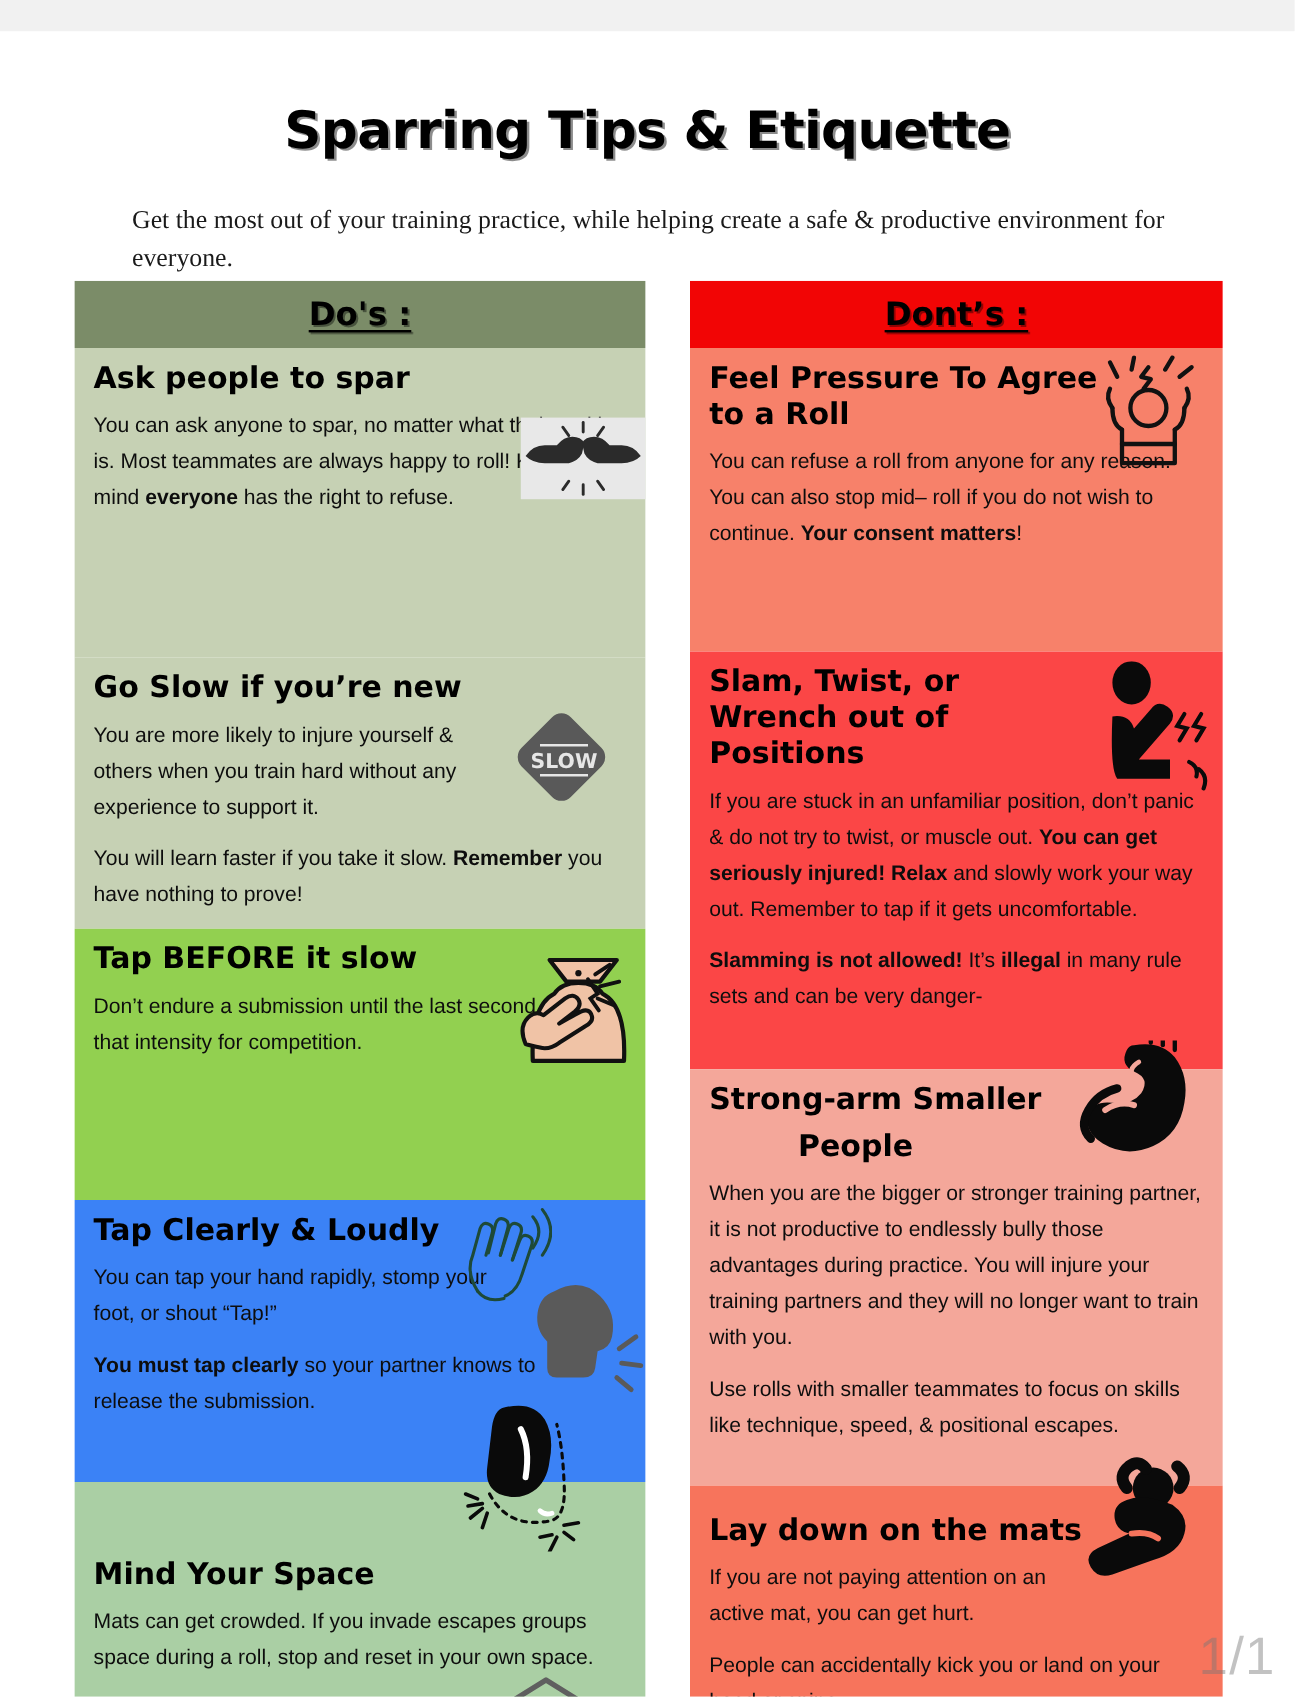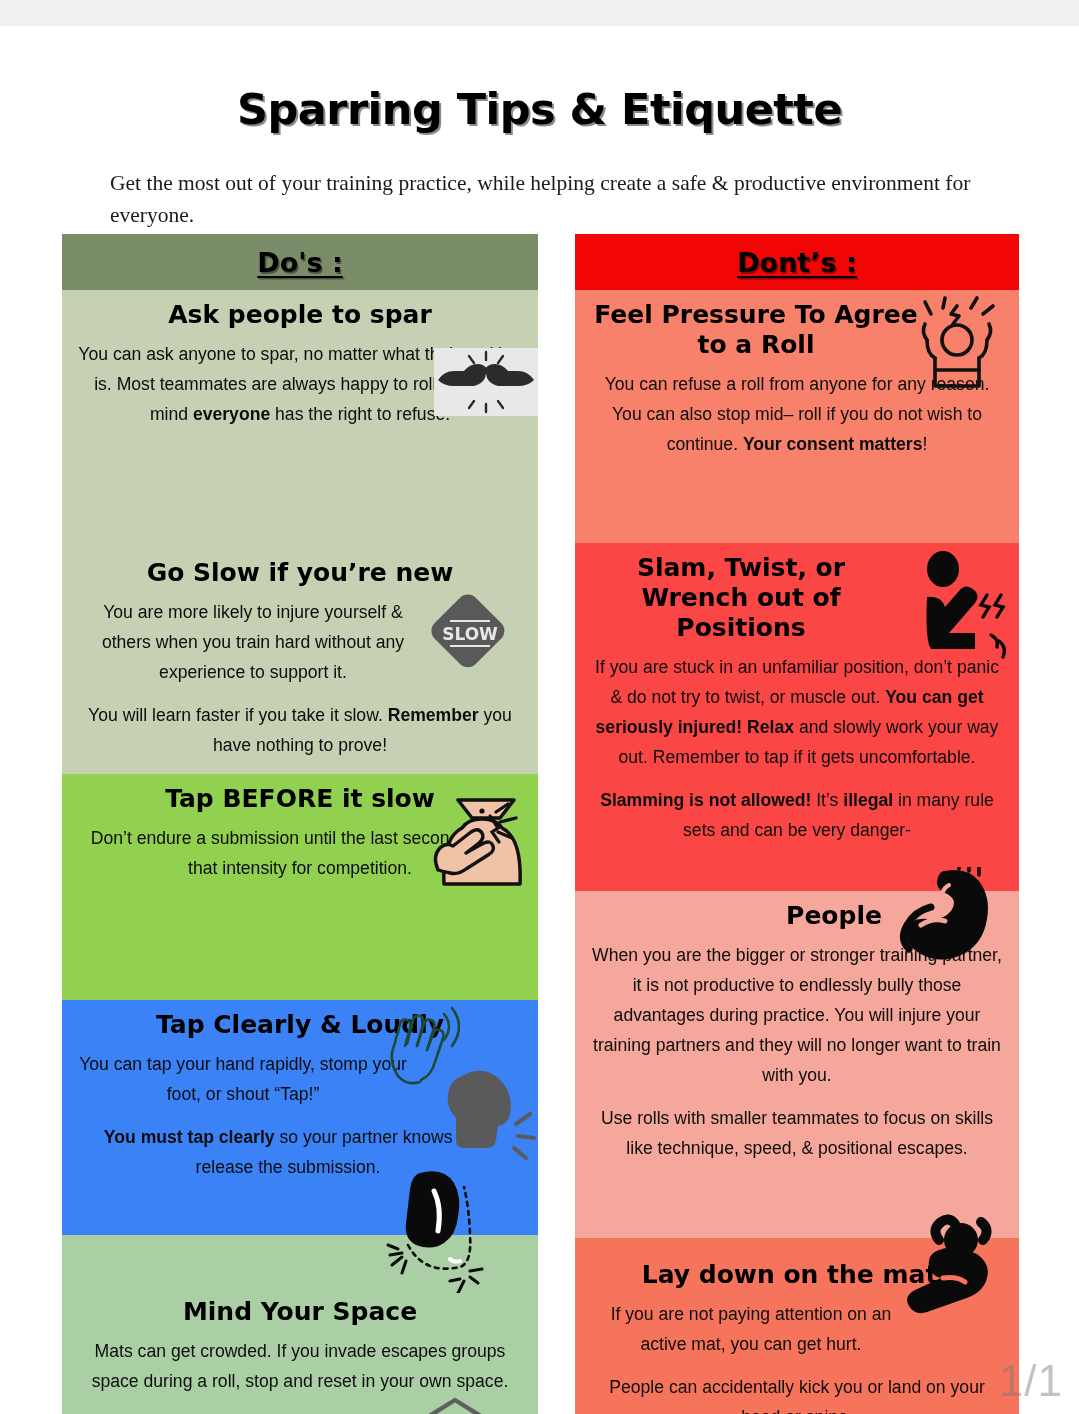"Do's :" .columns { text-align: center -> none }
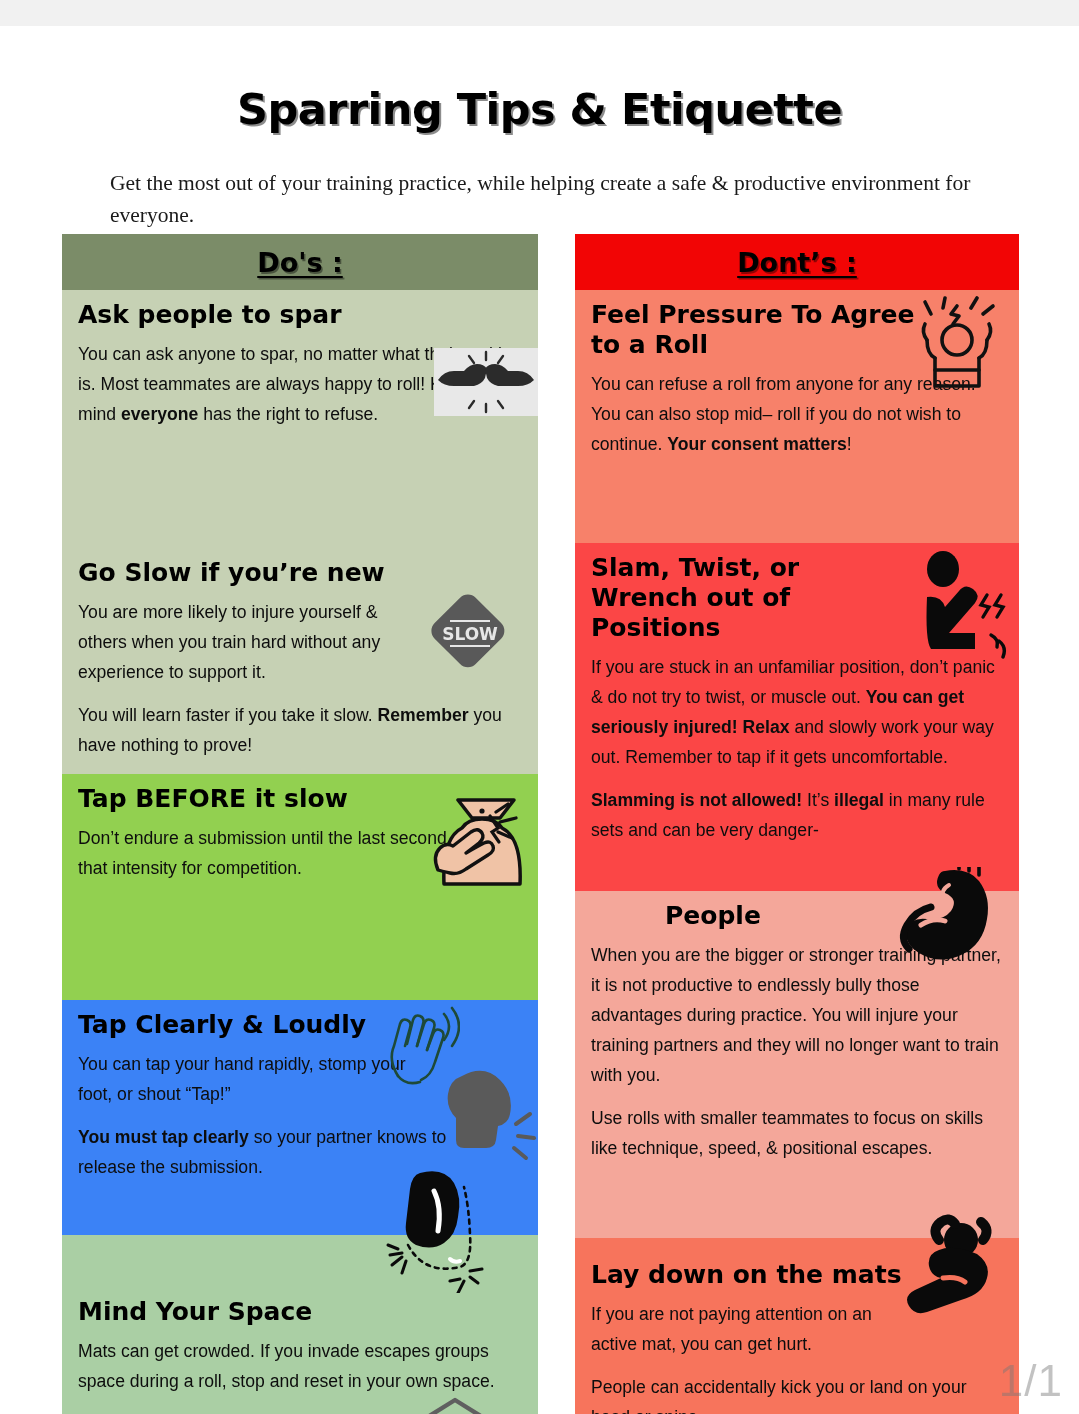"Strong-arm Smaller" h3 { html: none -> <h3>Strong-arm Smaller</h3> }
